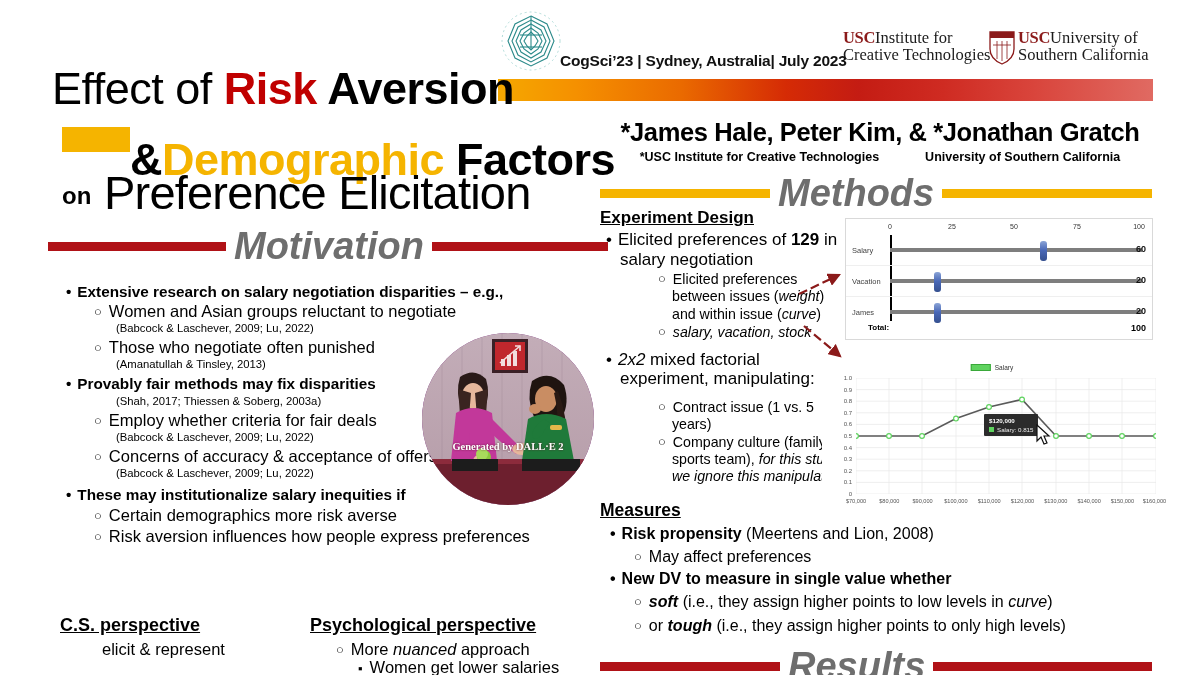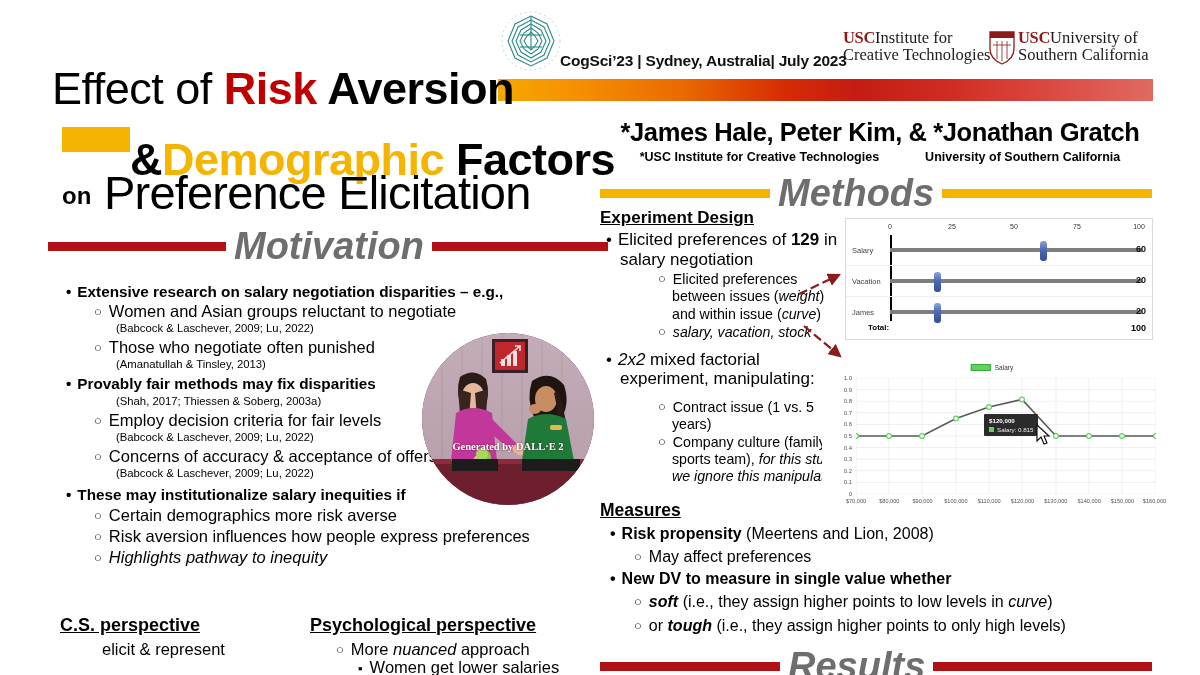"Employ decision criteria for fair" div.b2 { text: decision criteria for fair levels -> whether criteria for fair deals }
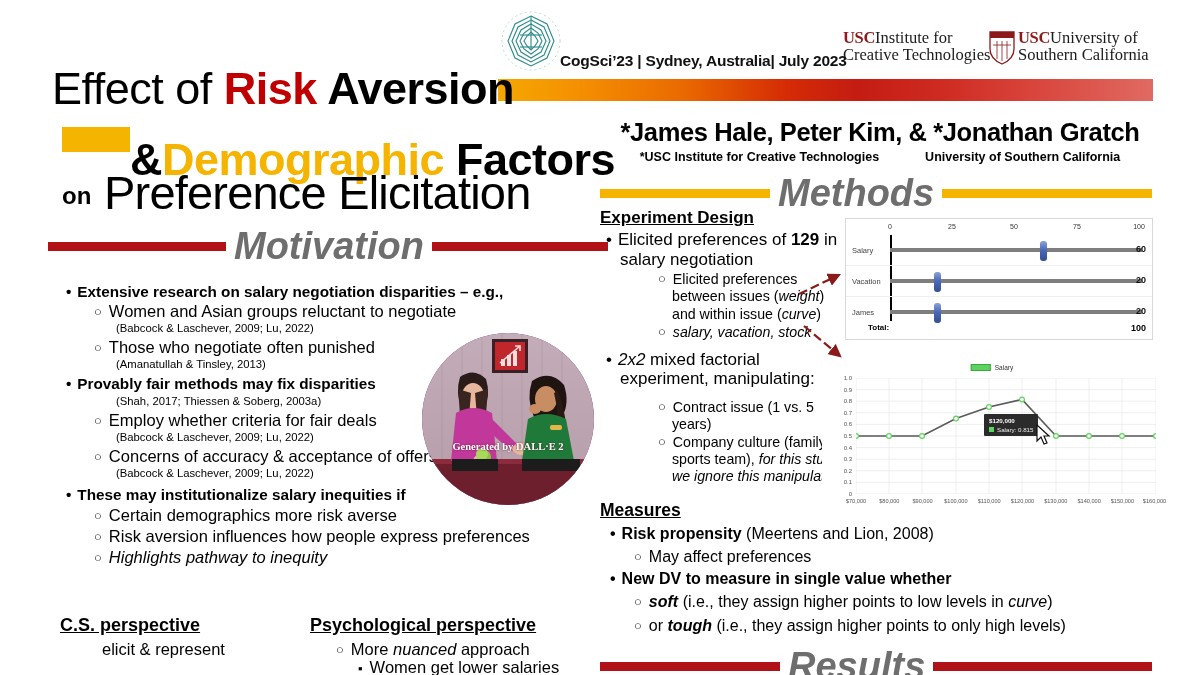"Highlights pathway to inequity" div.b2 { html: <div>Highlights pathway to inequity</div> -> none }
